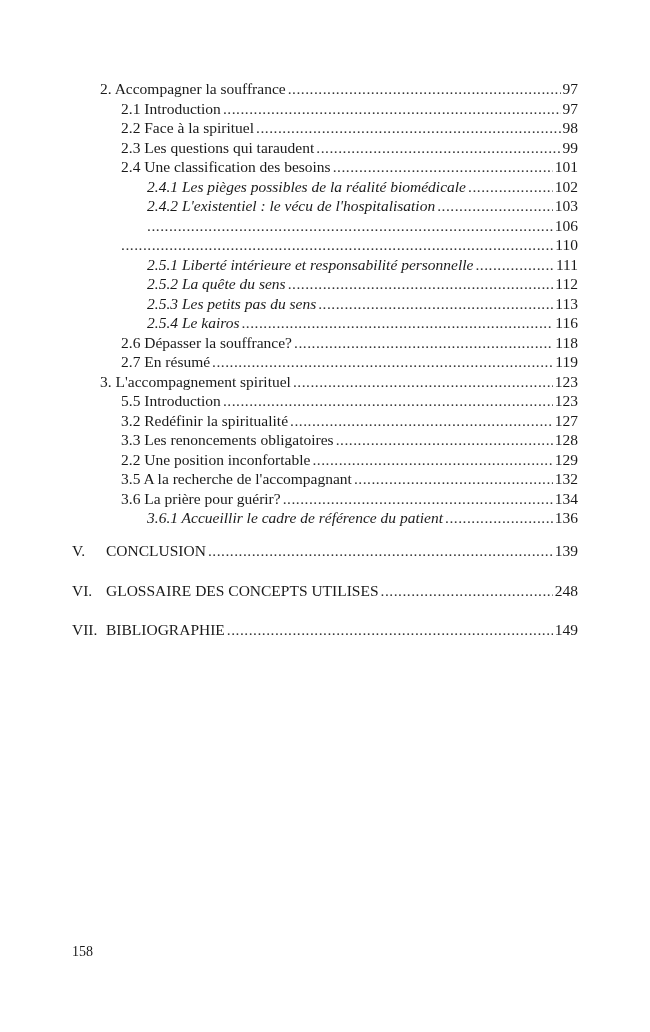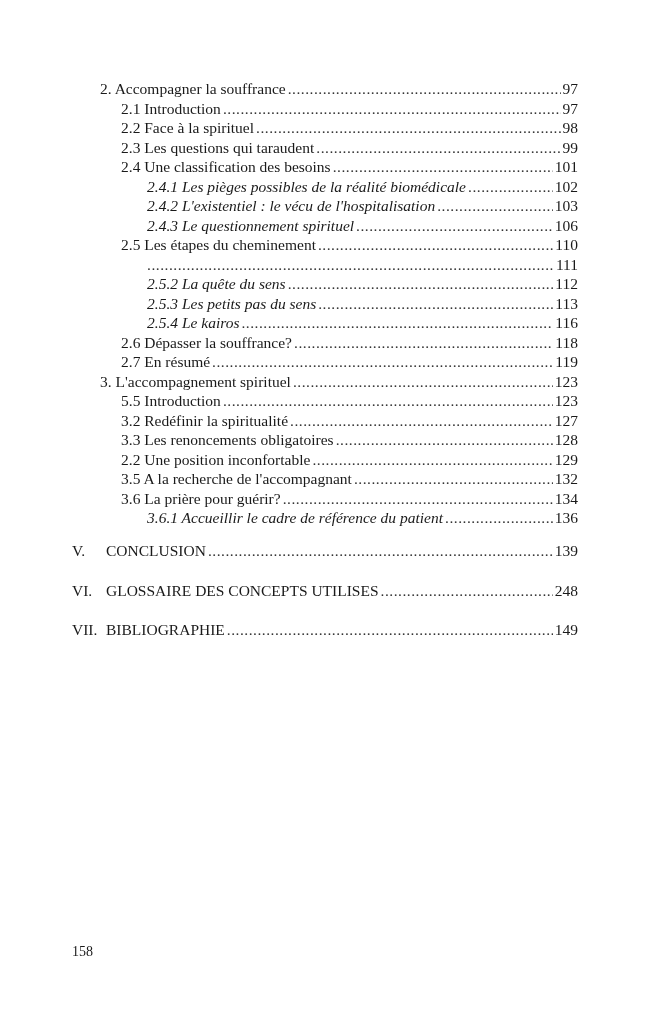"2.4.3 Le questionnement spirituel" span.title { html: <span><span>2.4.3</span> <span>Le questionnement spirituel</span></span> -> none }
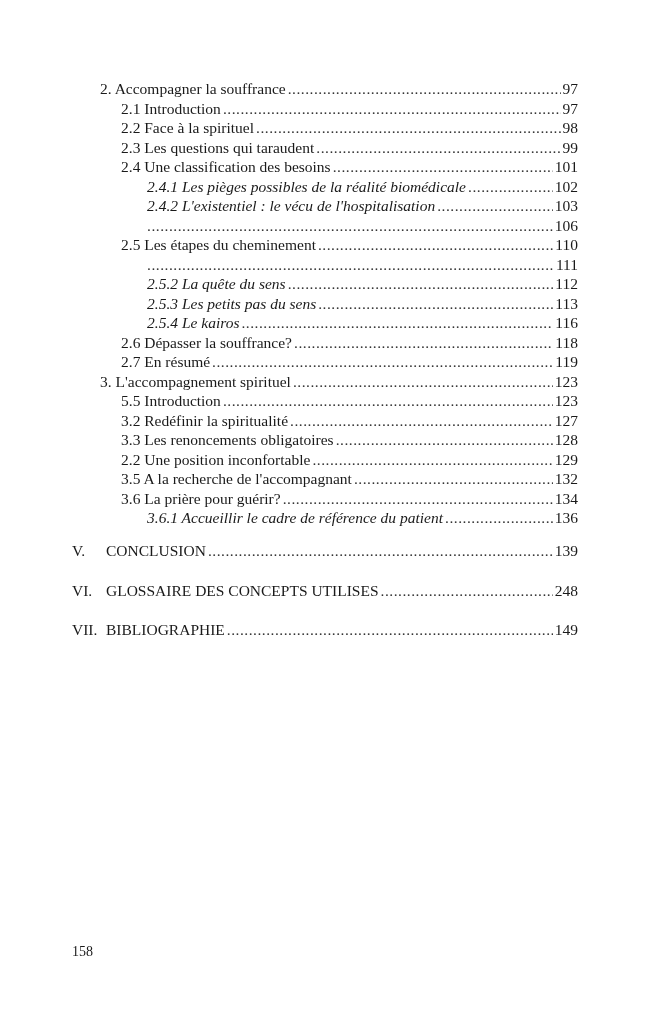"2.5 Les étapes du cheminement" span.title { html: <span><span>2.5</span> <span>Les étapes du cheminement</span></span> -> none }
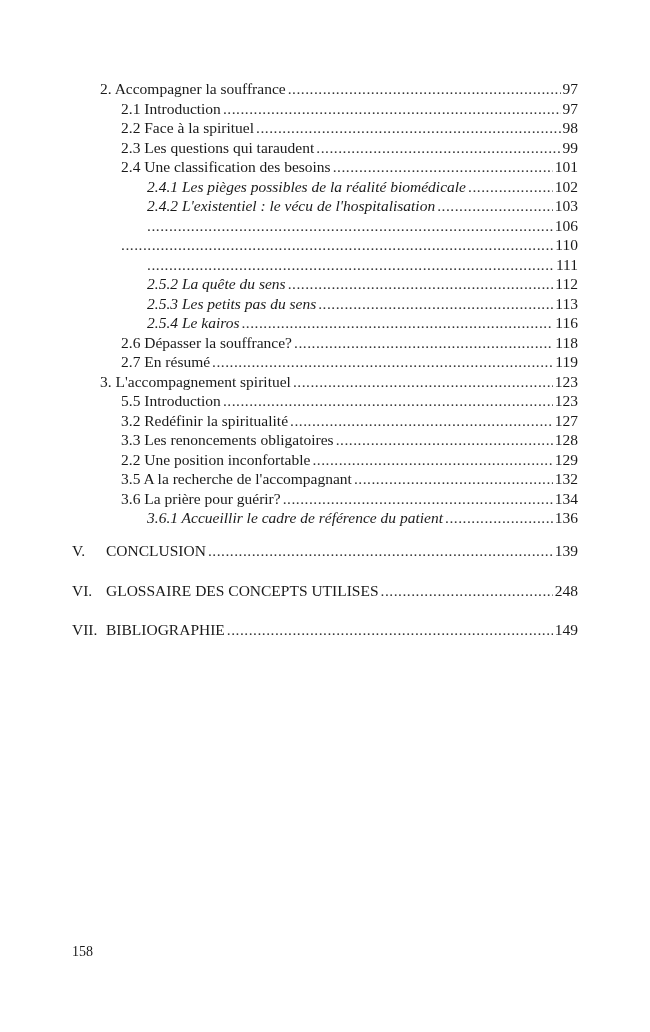"2.5.1 Liberté intérieure et" span.title { html: none -> <span><span>2.5.1</span> <span>Liberté intérieure et responsabilité personnelle</span></span> }
